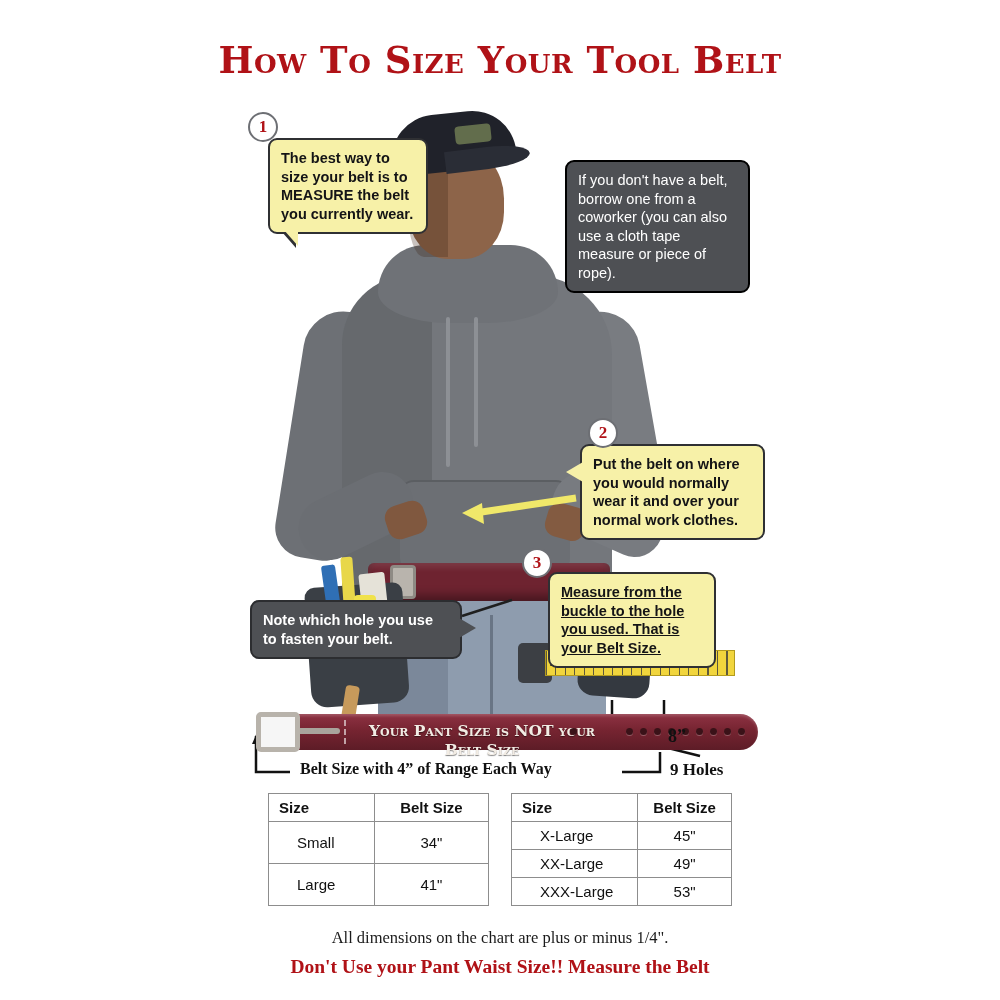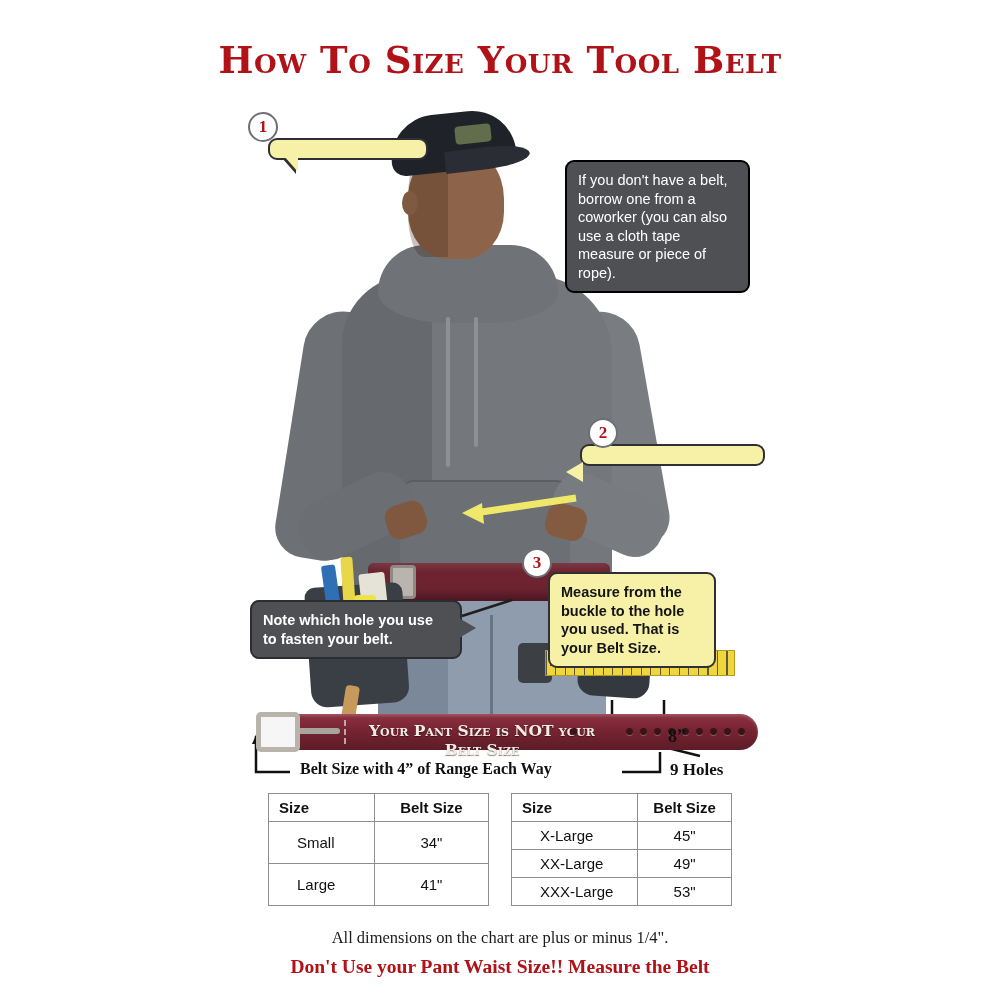"The best way to size" span { html: none -> <span>The best way to size your belt is to MEASURE the belt you currently wear.</span> }
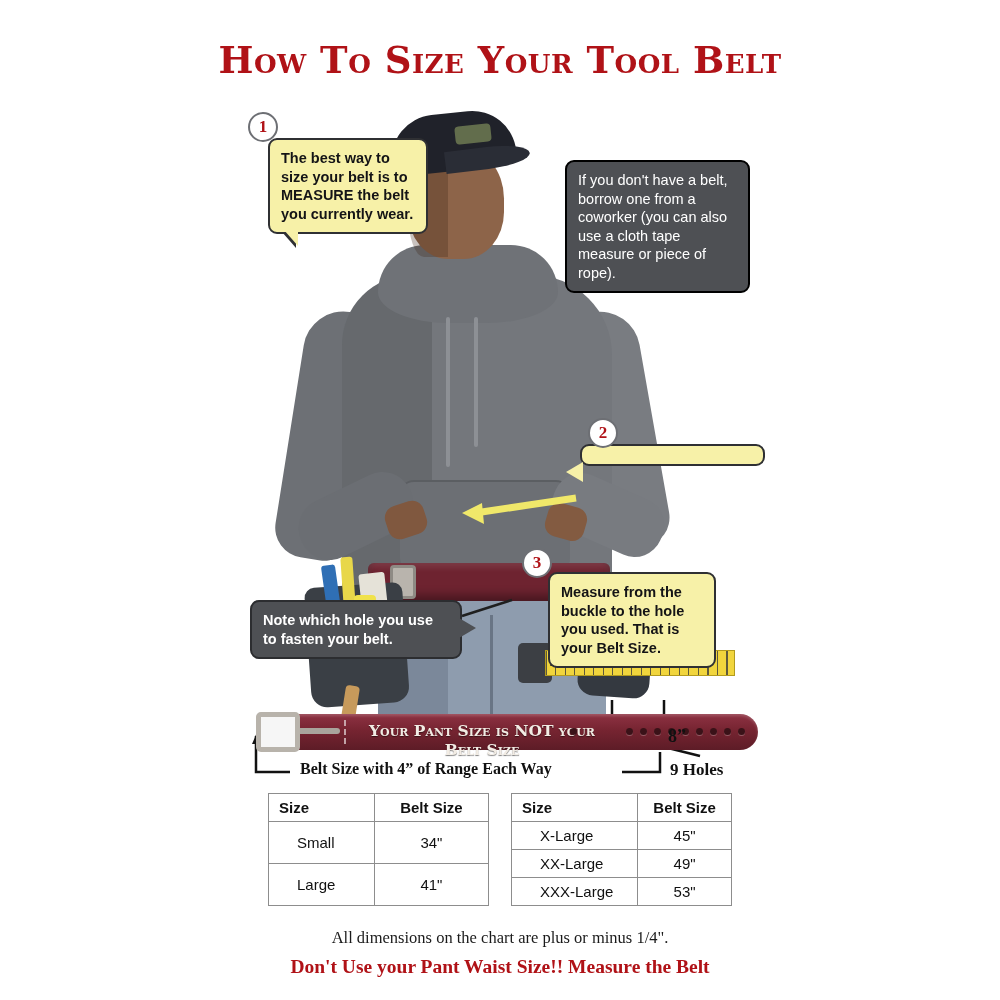"Put the belt on where" span { html: none -> <span>Put the belt on where you would normally wear it and over your normal work clothes.</span> }
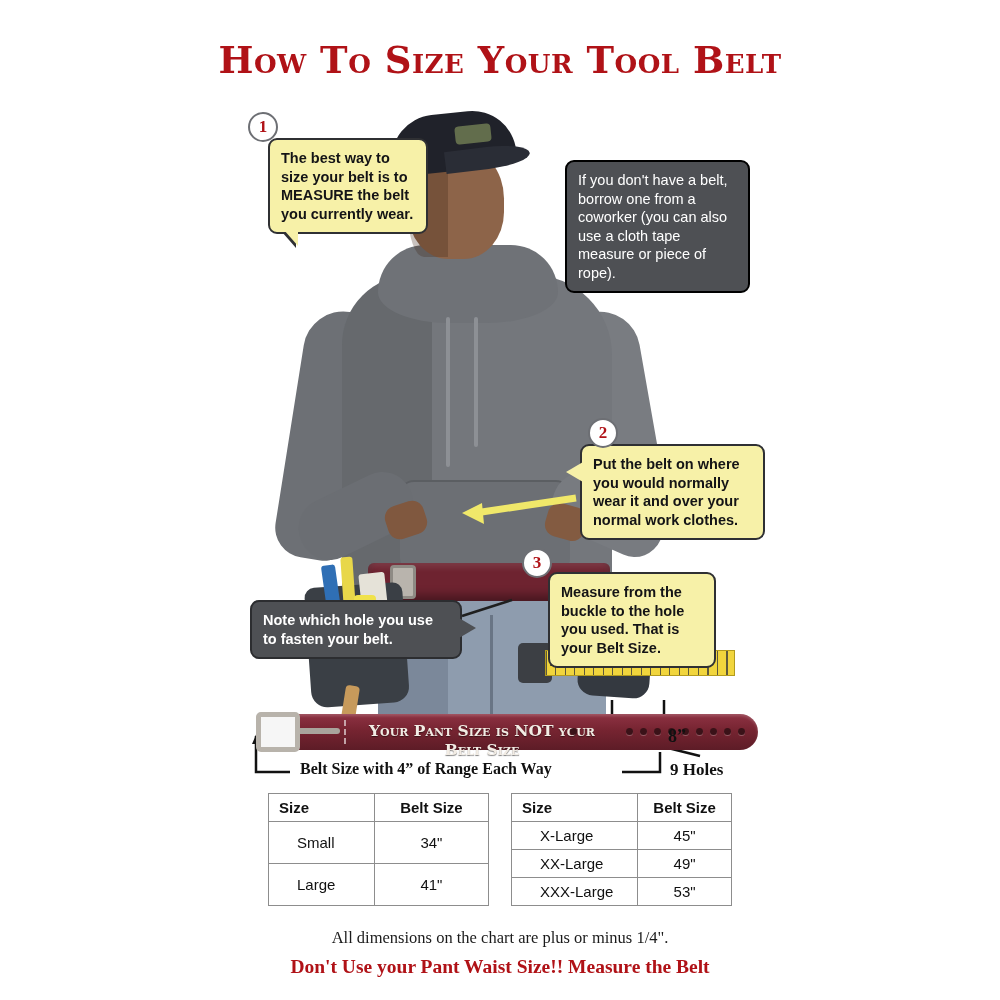"Measure from the buckle to" #b4 { text-decoration: none -> underline }
